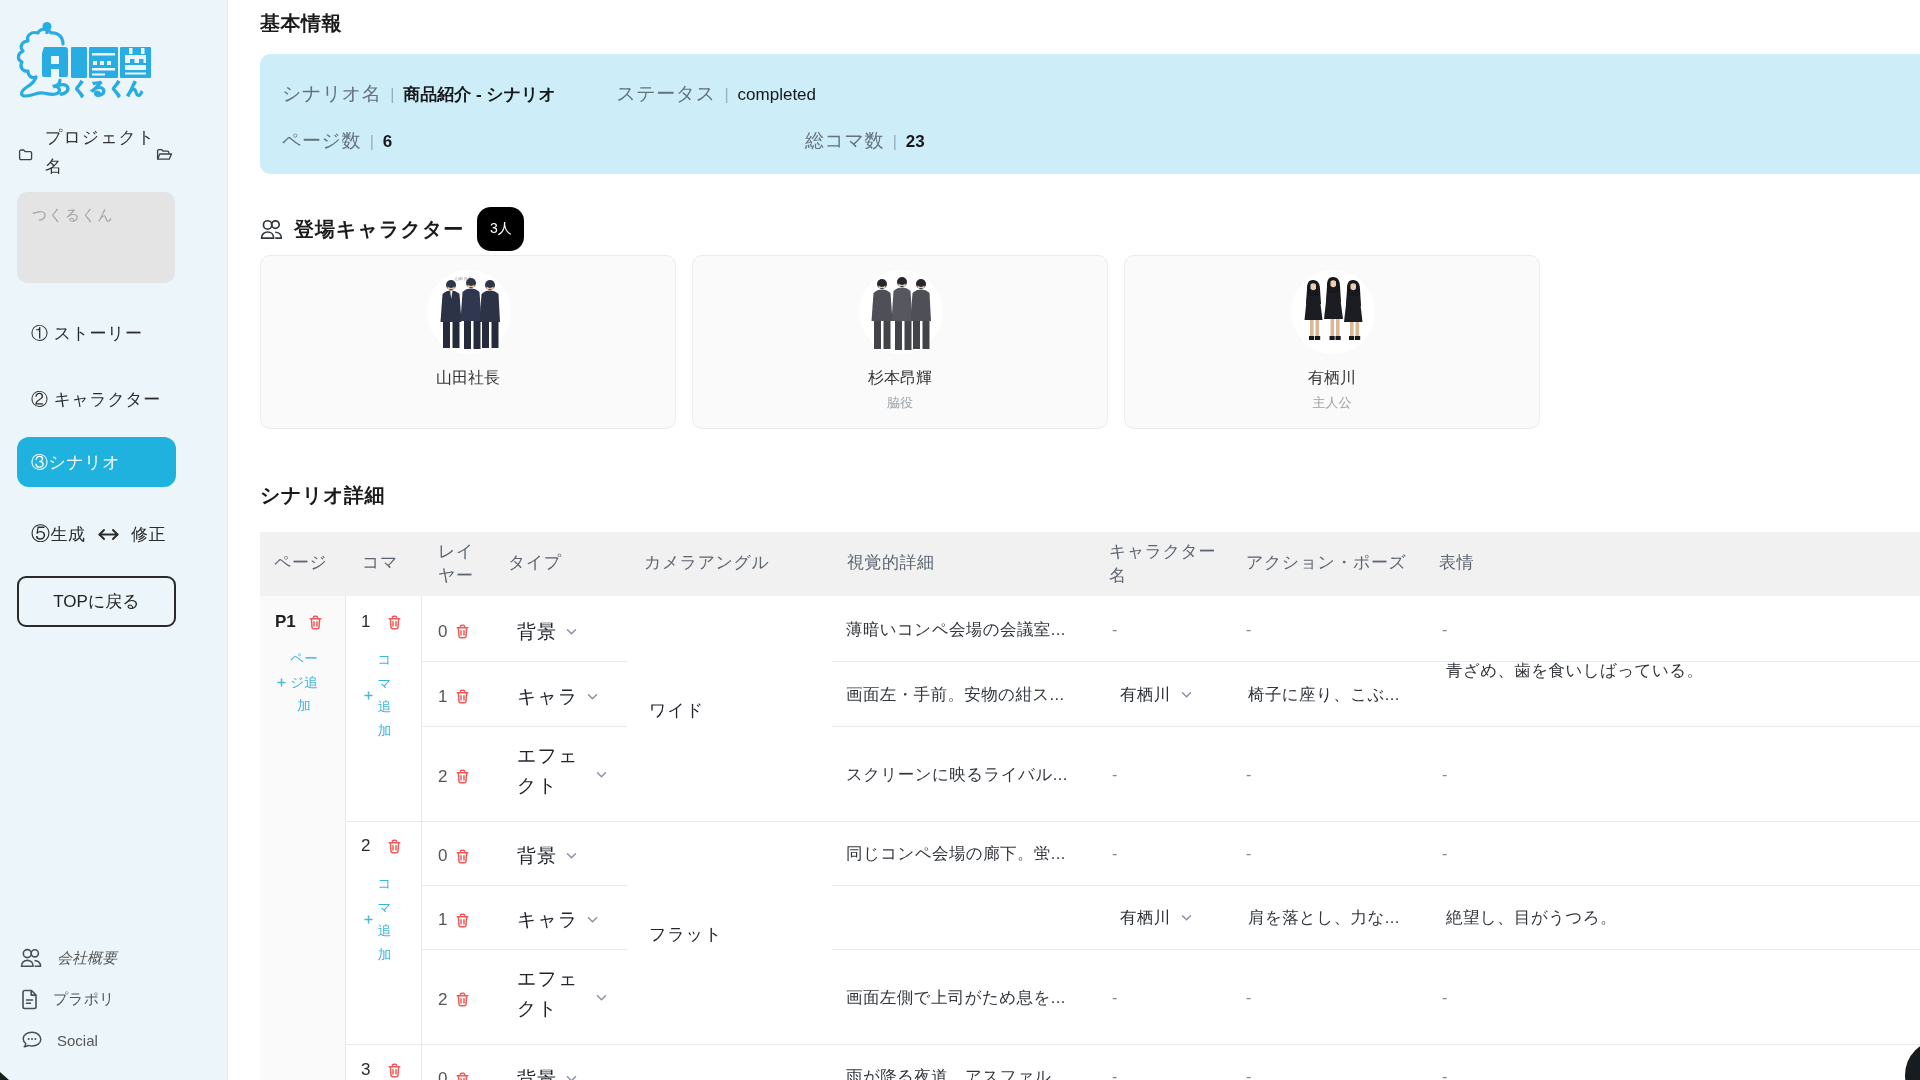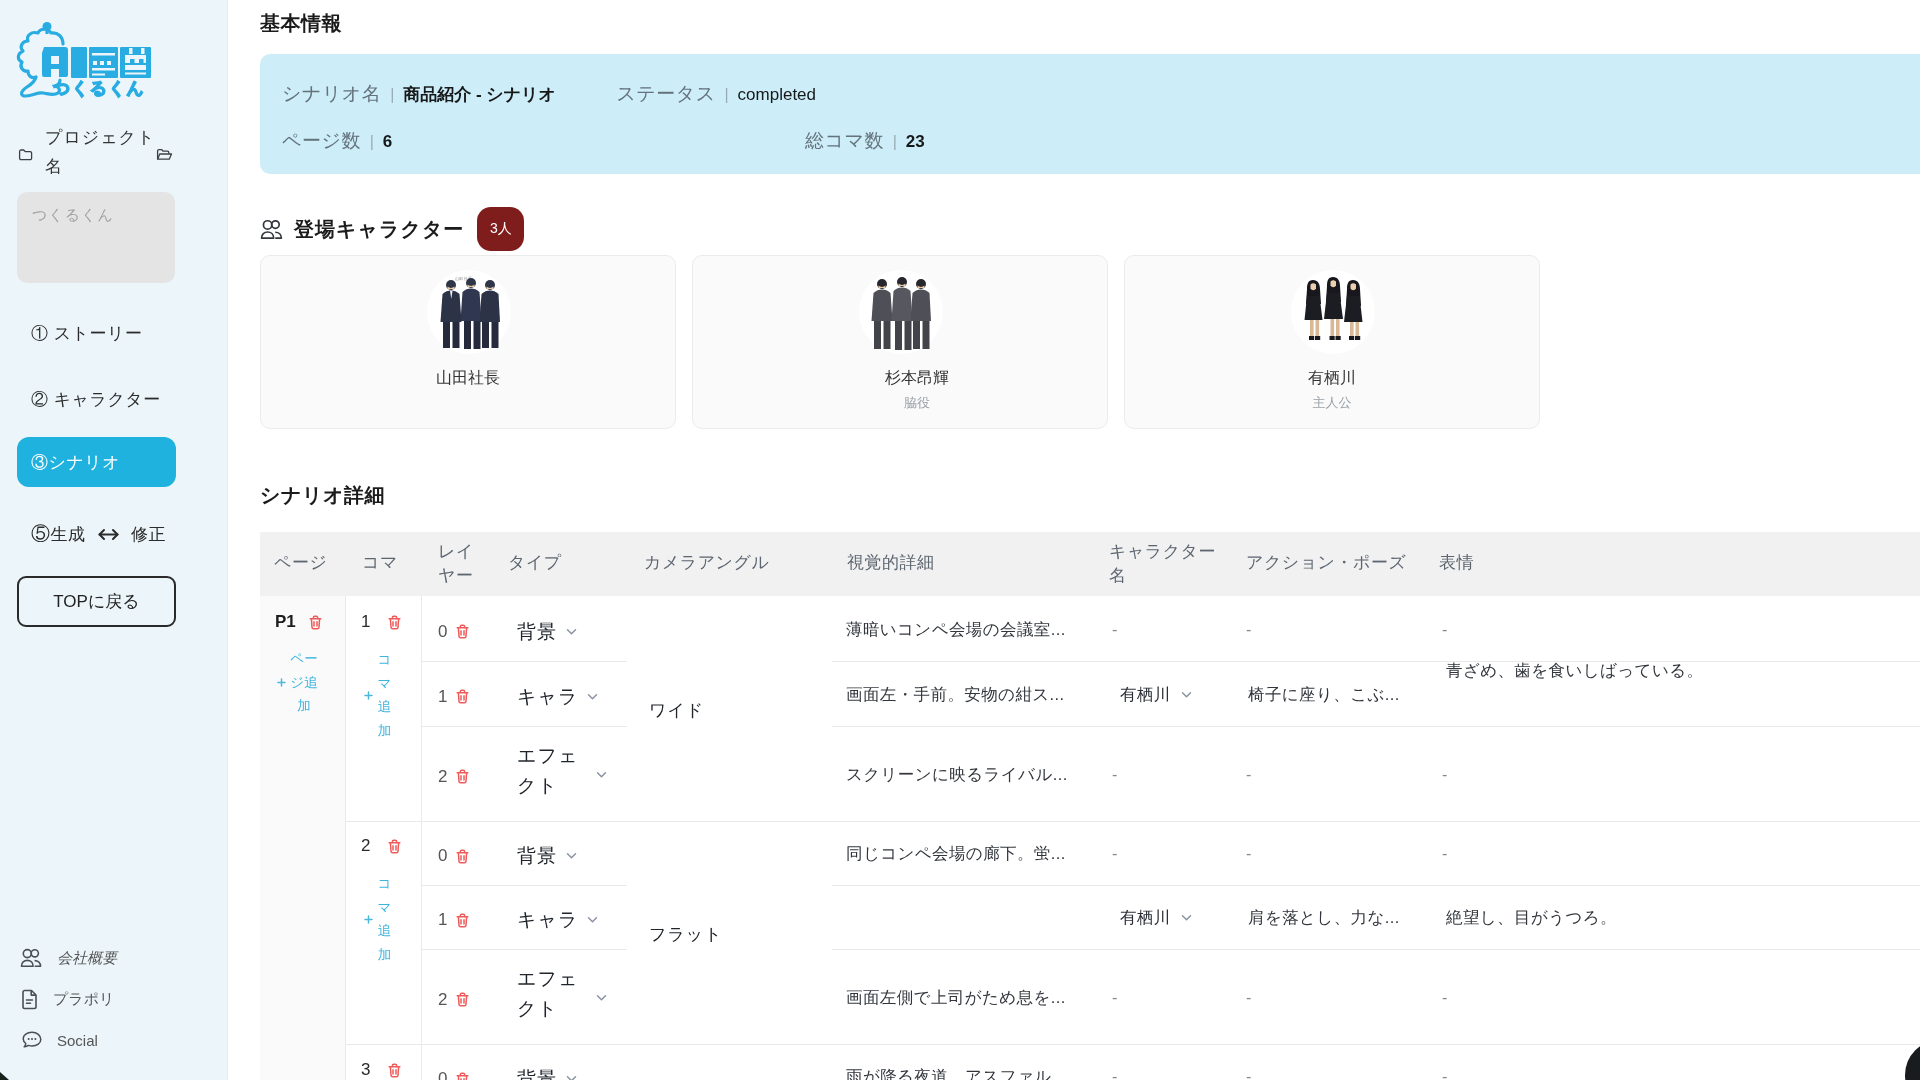"3人" #badge { background: #7f1d1d -> #000000 }
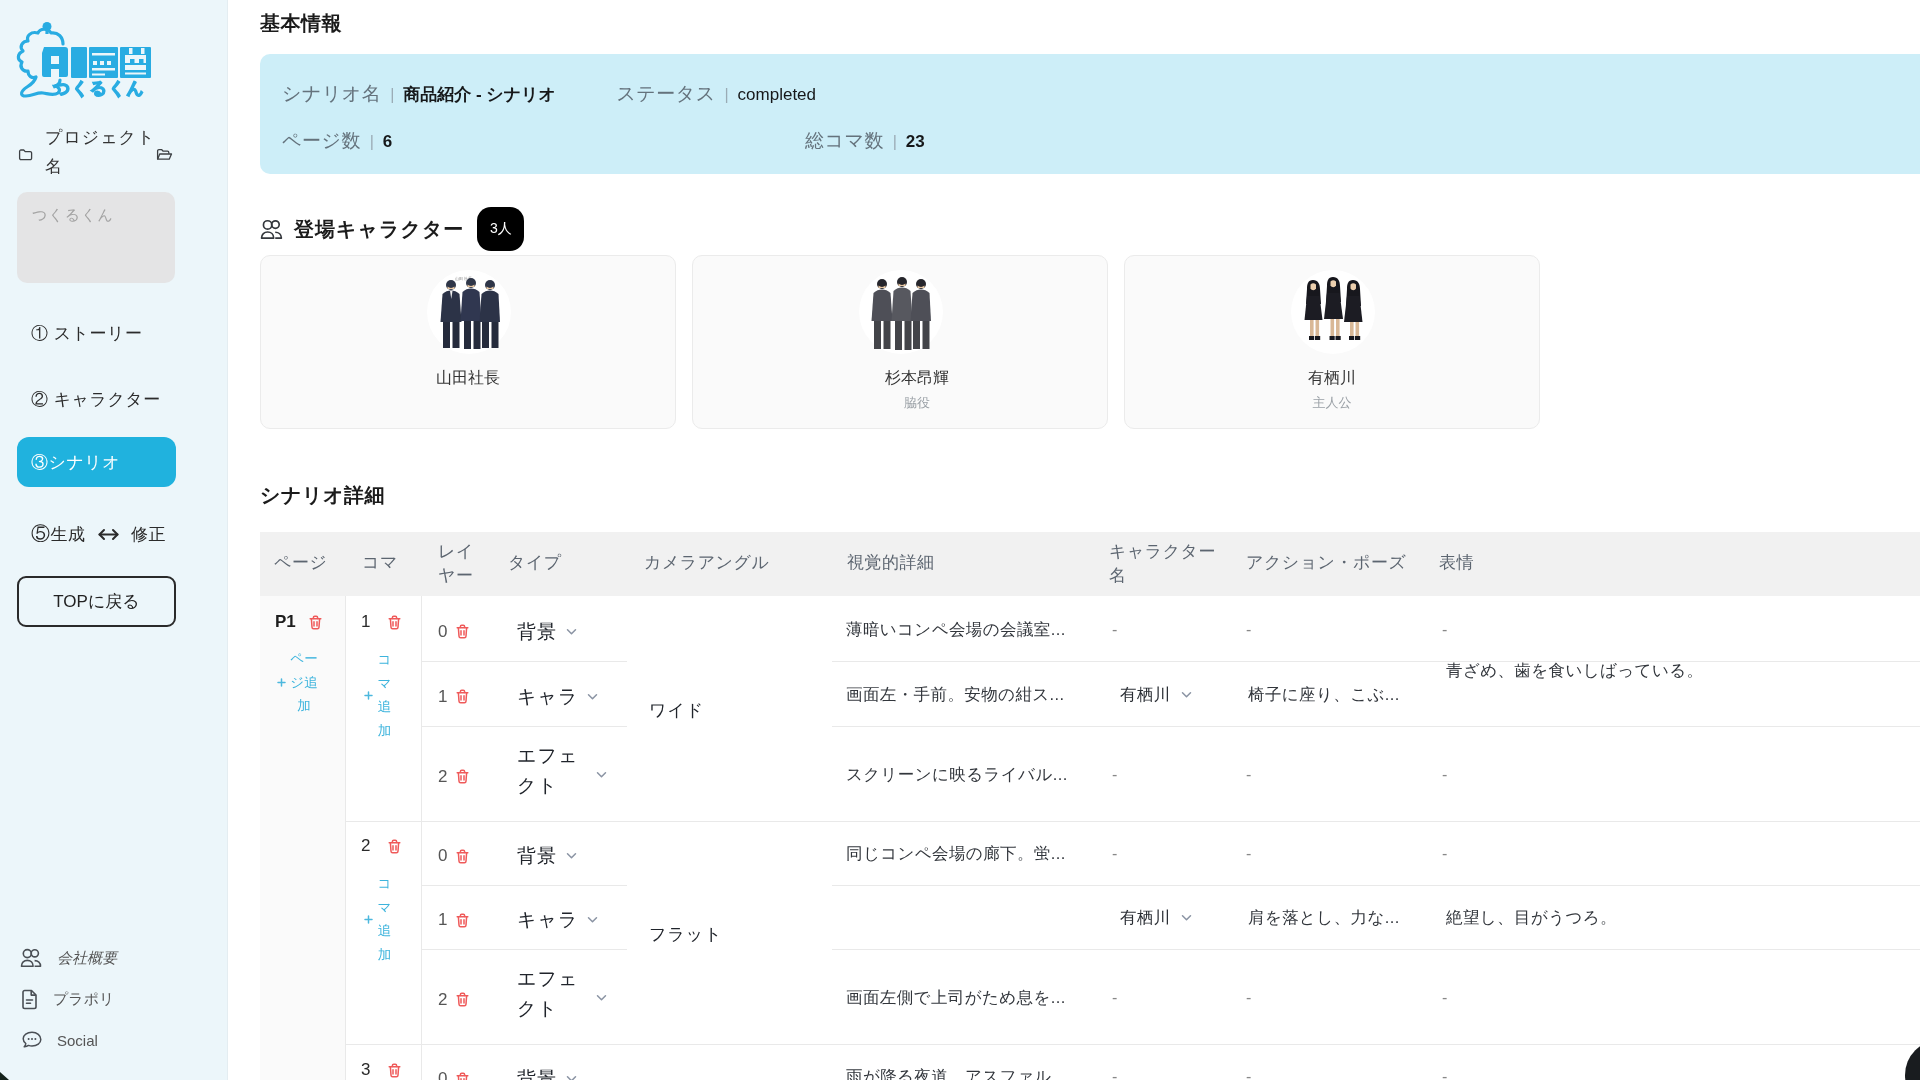"杉本昂輝" div.card { padding-left: 17px -> none }
